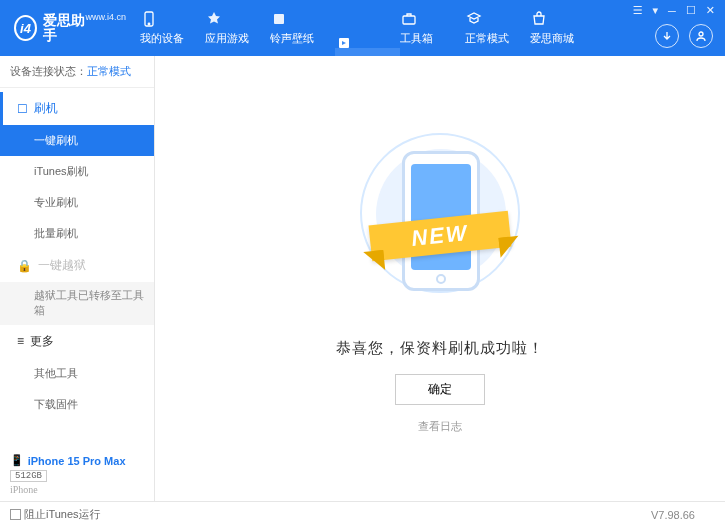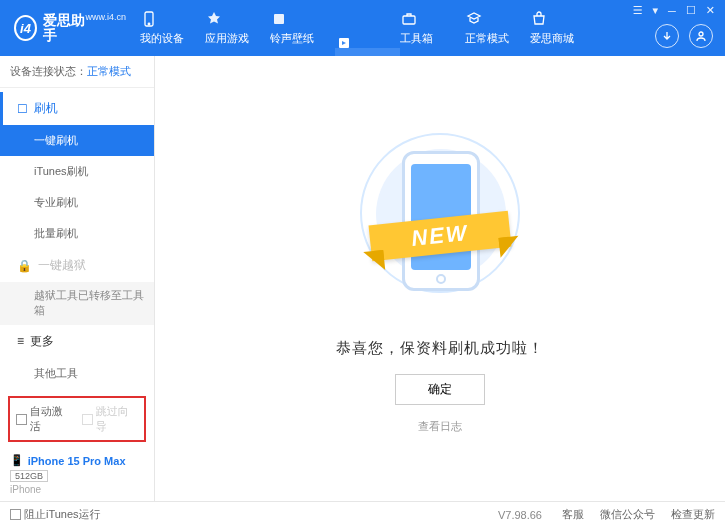"自动激活" div.checkbox-area { html: <div> <label> <span></span> <span>自动激活</span> </label> <label> <span></span> <span>跳过向导</span> </label> </div> -> none }
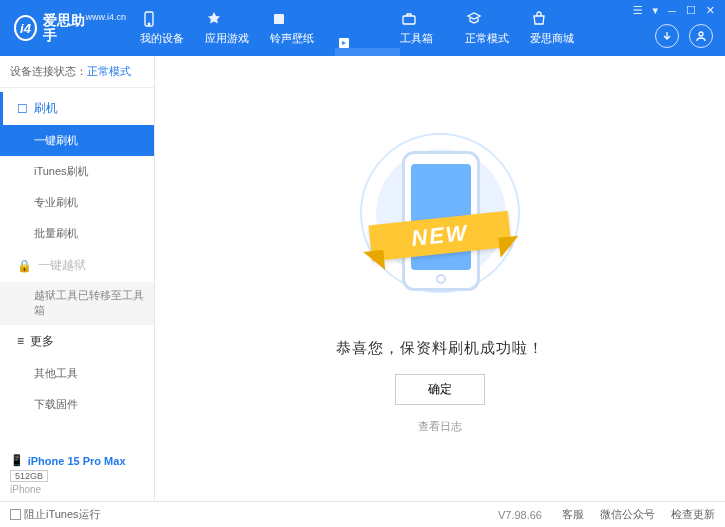"512GB" .device-cap { font-family: none -> Liberation Mono, monospace }
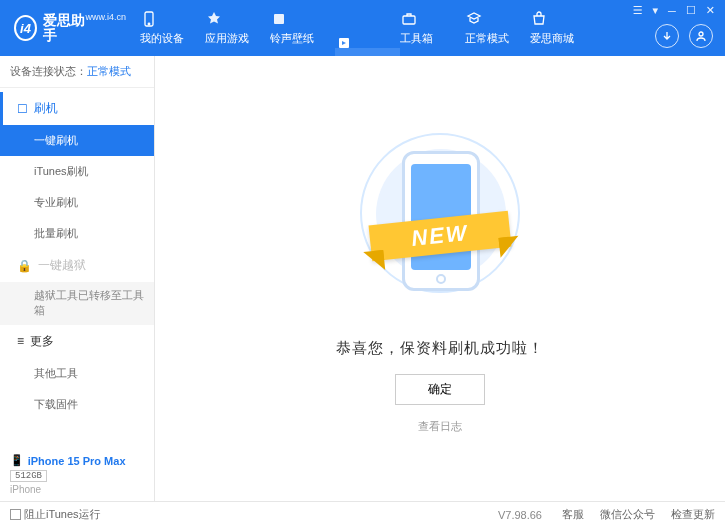"iPhone" .device-type { font-family: none -> Liberation Serif, serif }
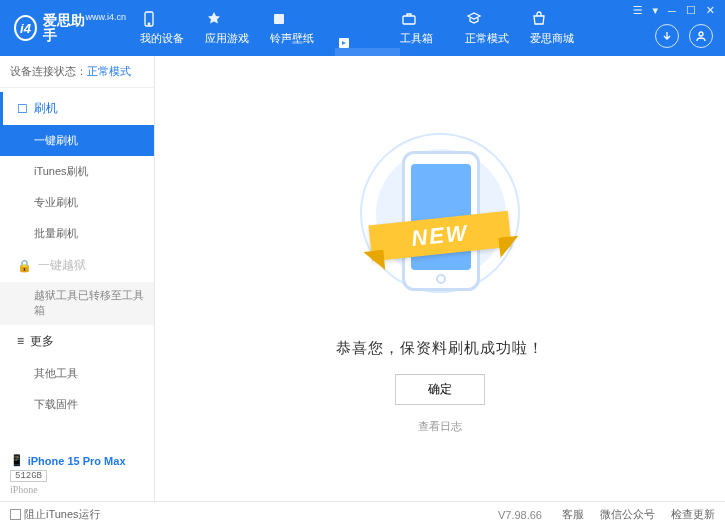"客服" div.footer-right { html: <div> <span>客服</span> <span>微信公众号</span> <span>检查更新</span> </div> -> none }
